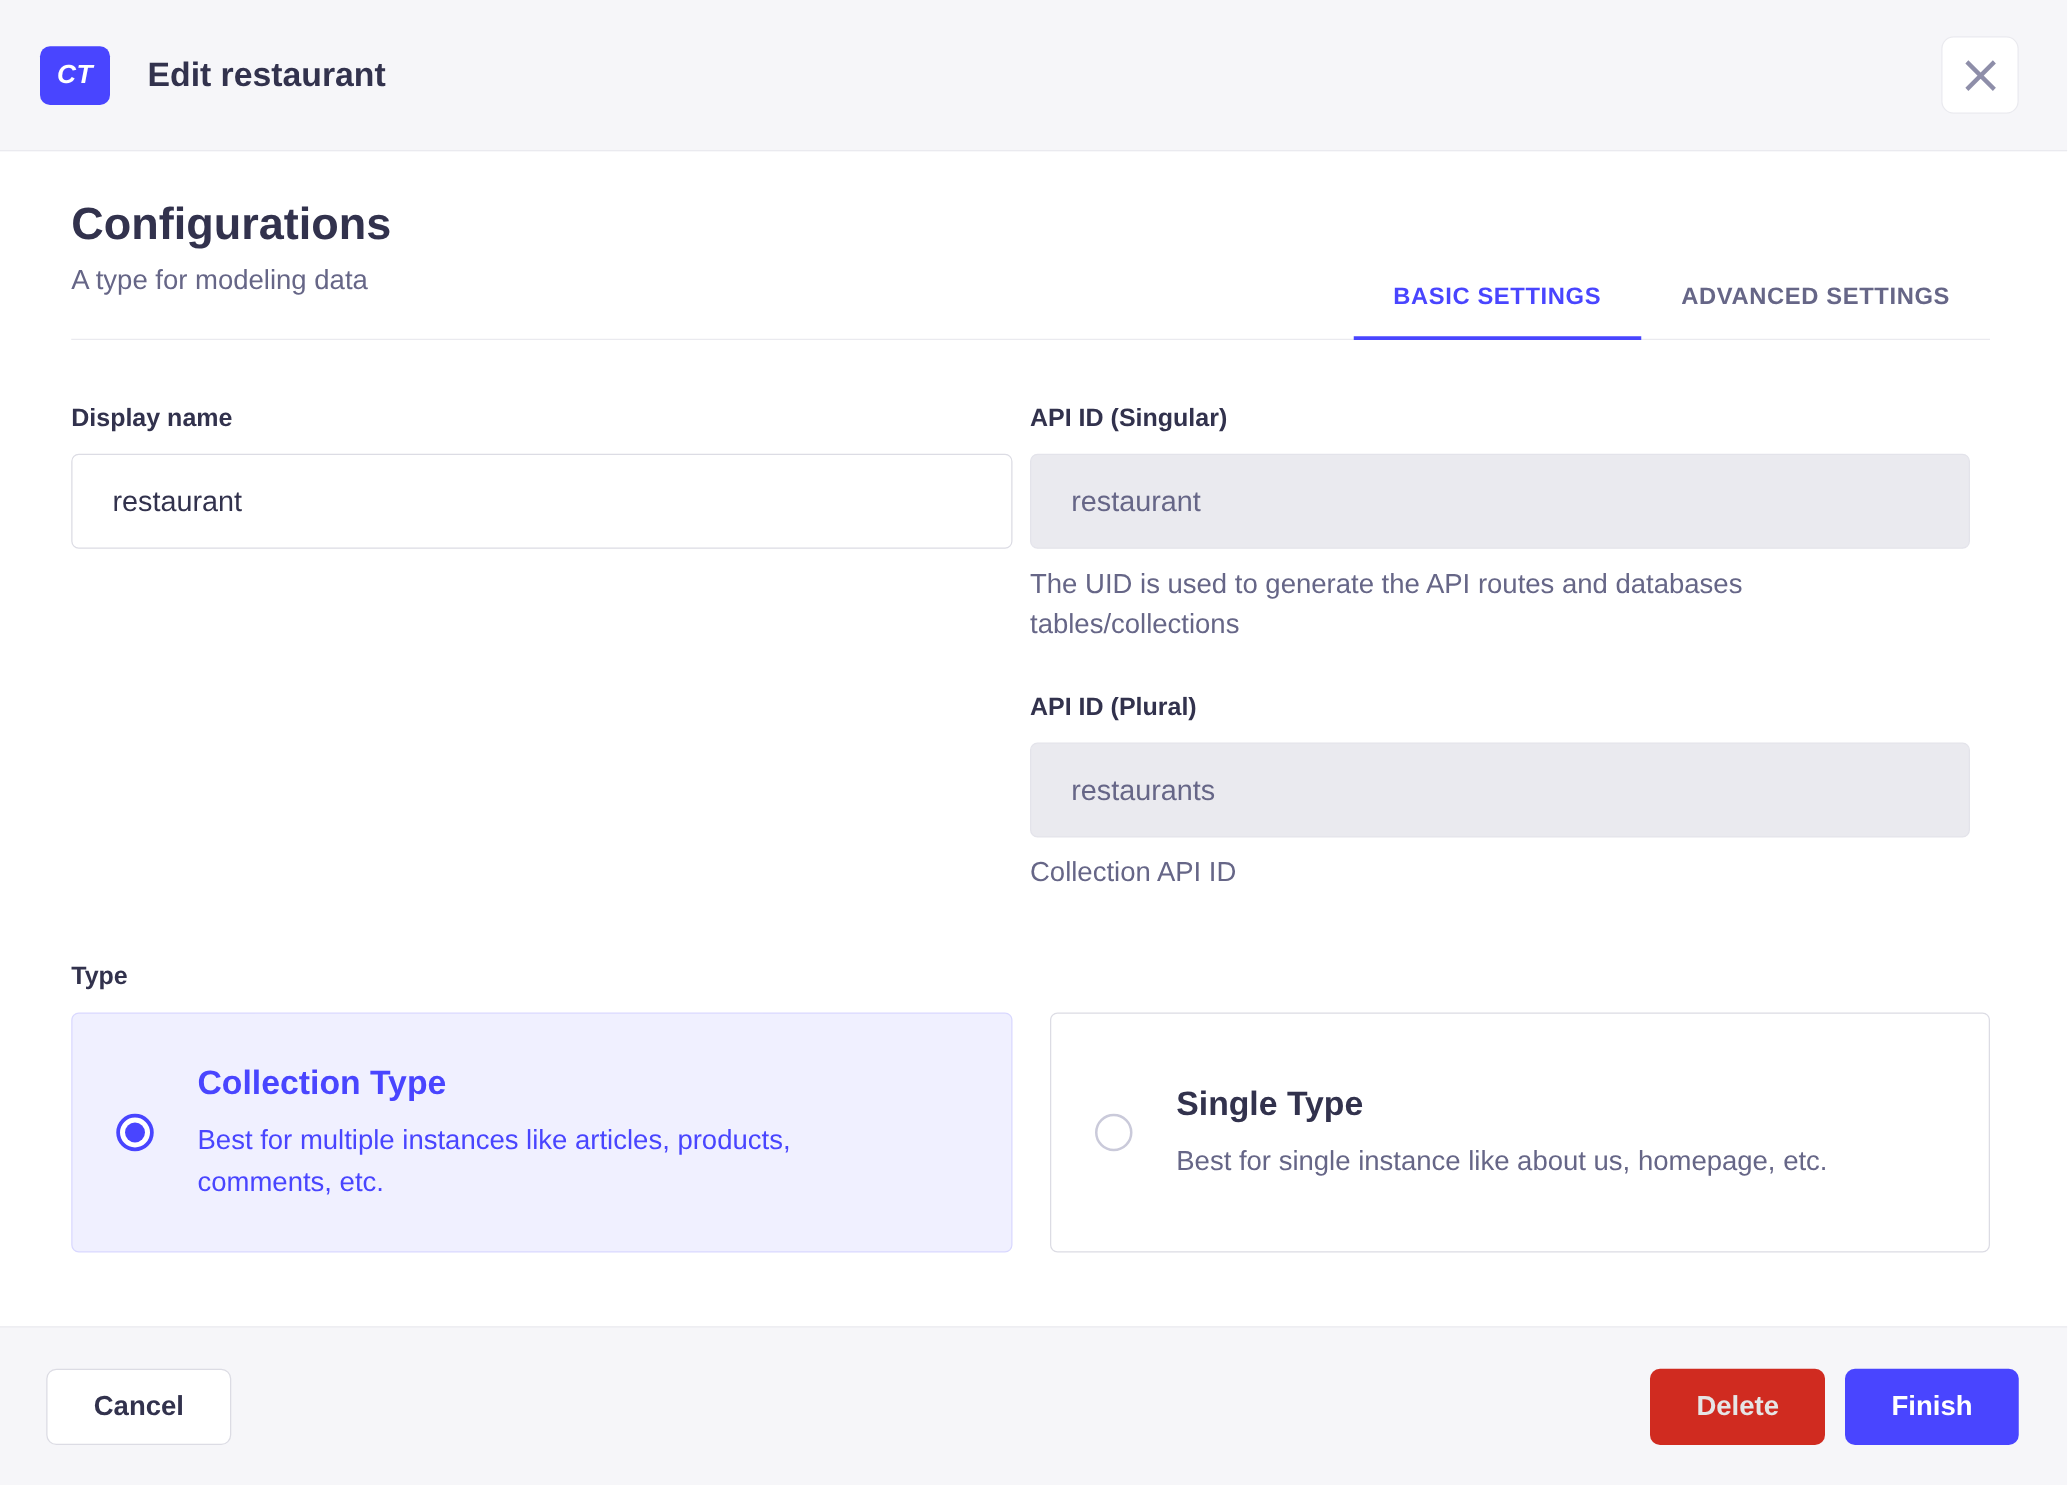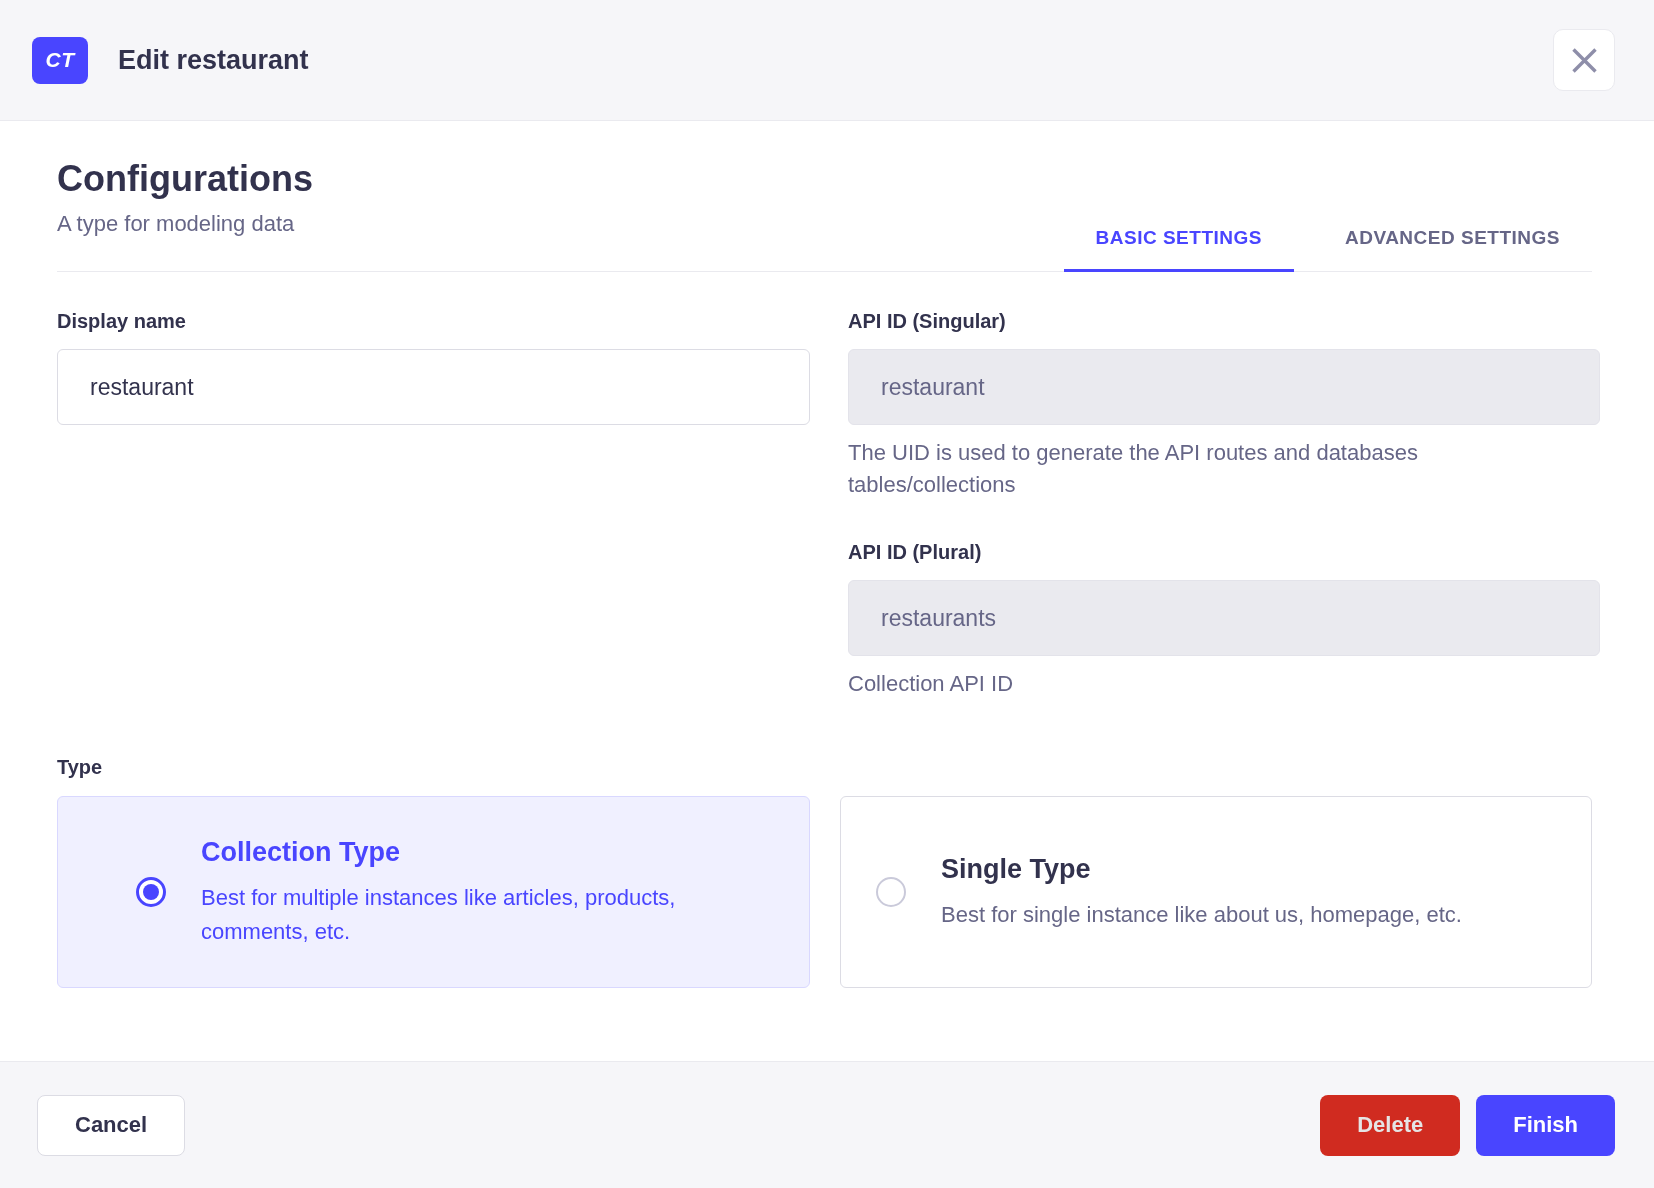"BASIC SETTINGS" .tabs { gap: 19px -> none }
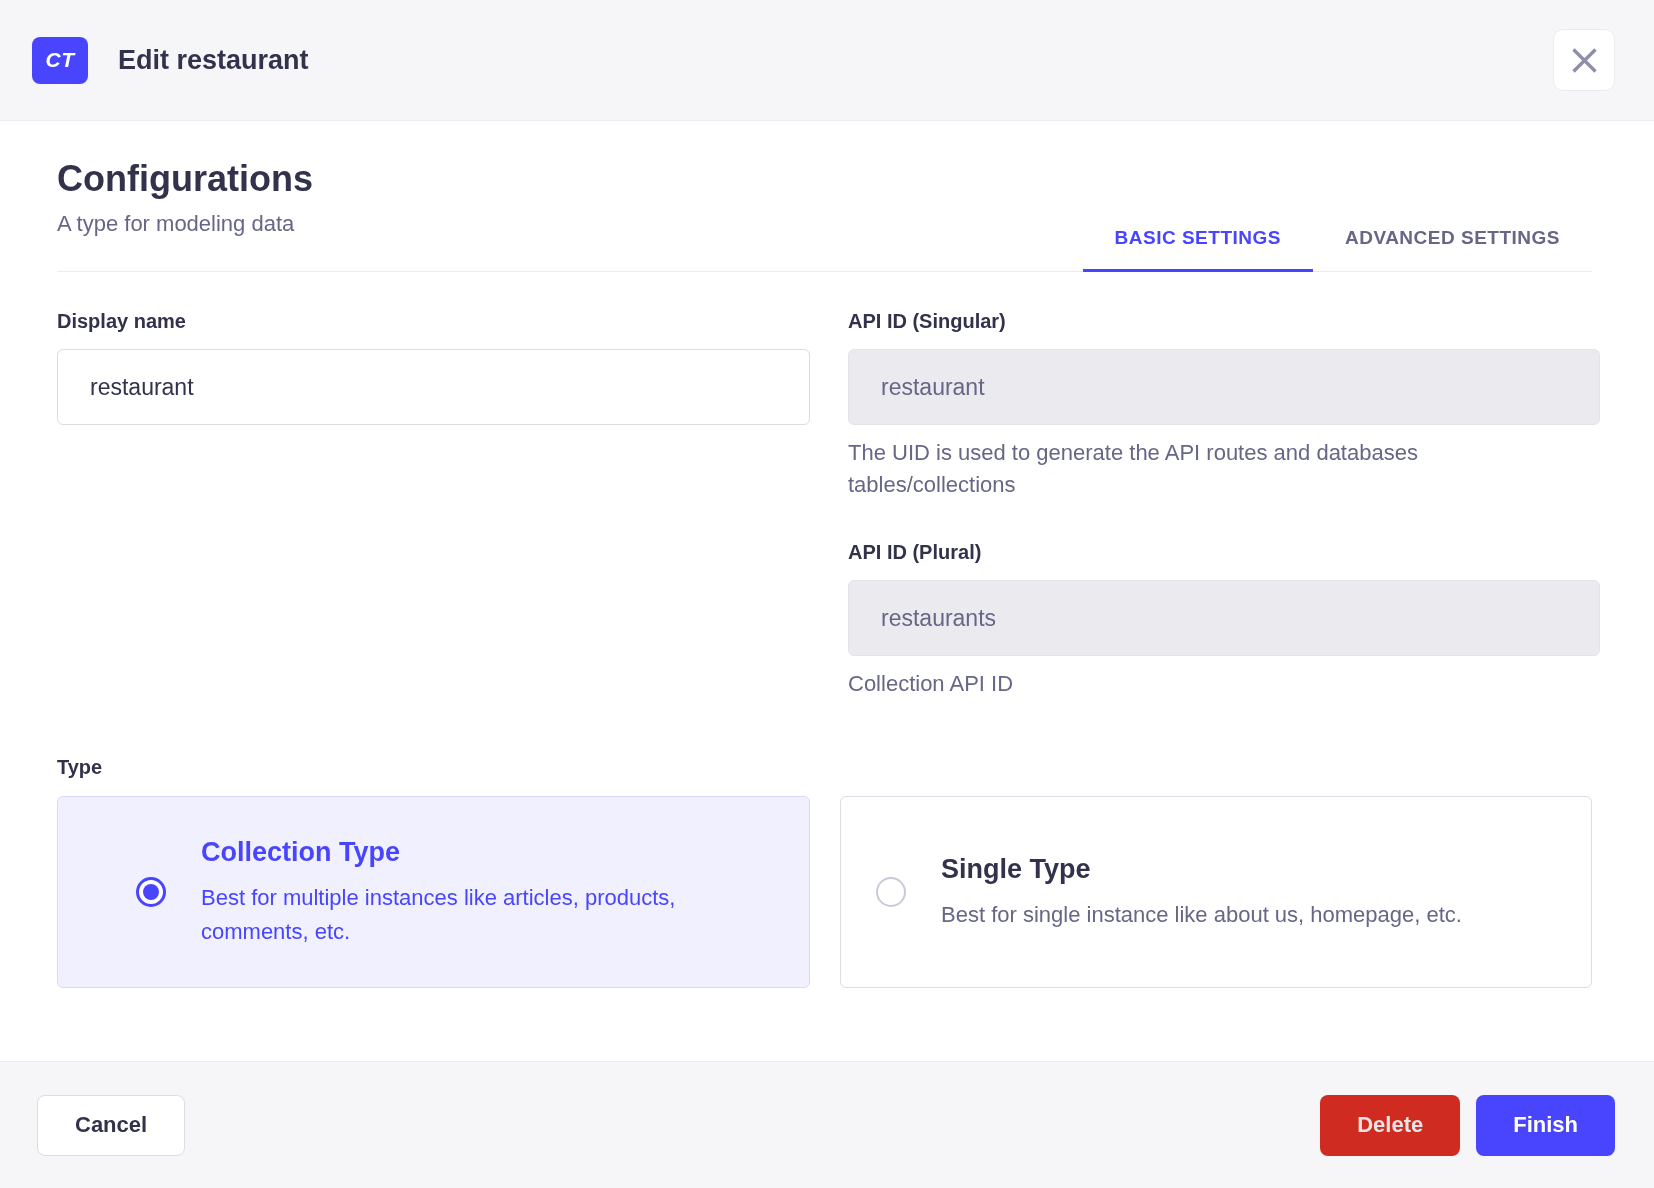"Display name" .form-grid { column-gap: 38px -> 14px; margin-top: 36px -> 50px }
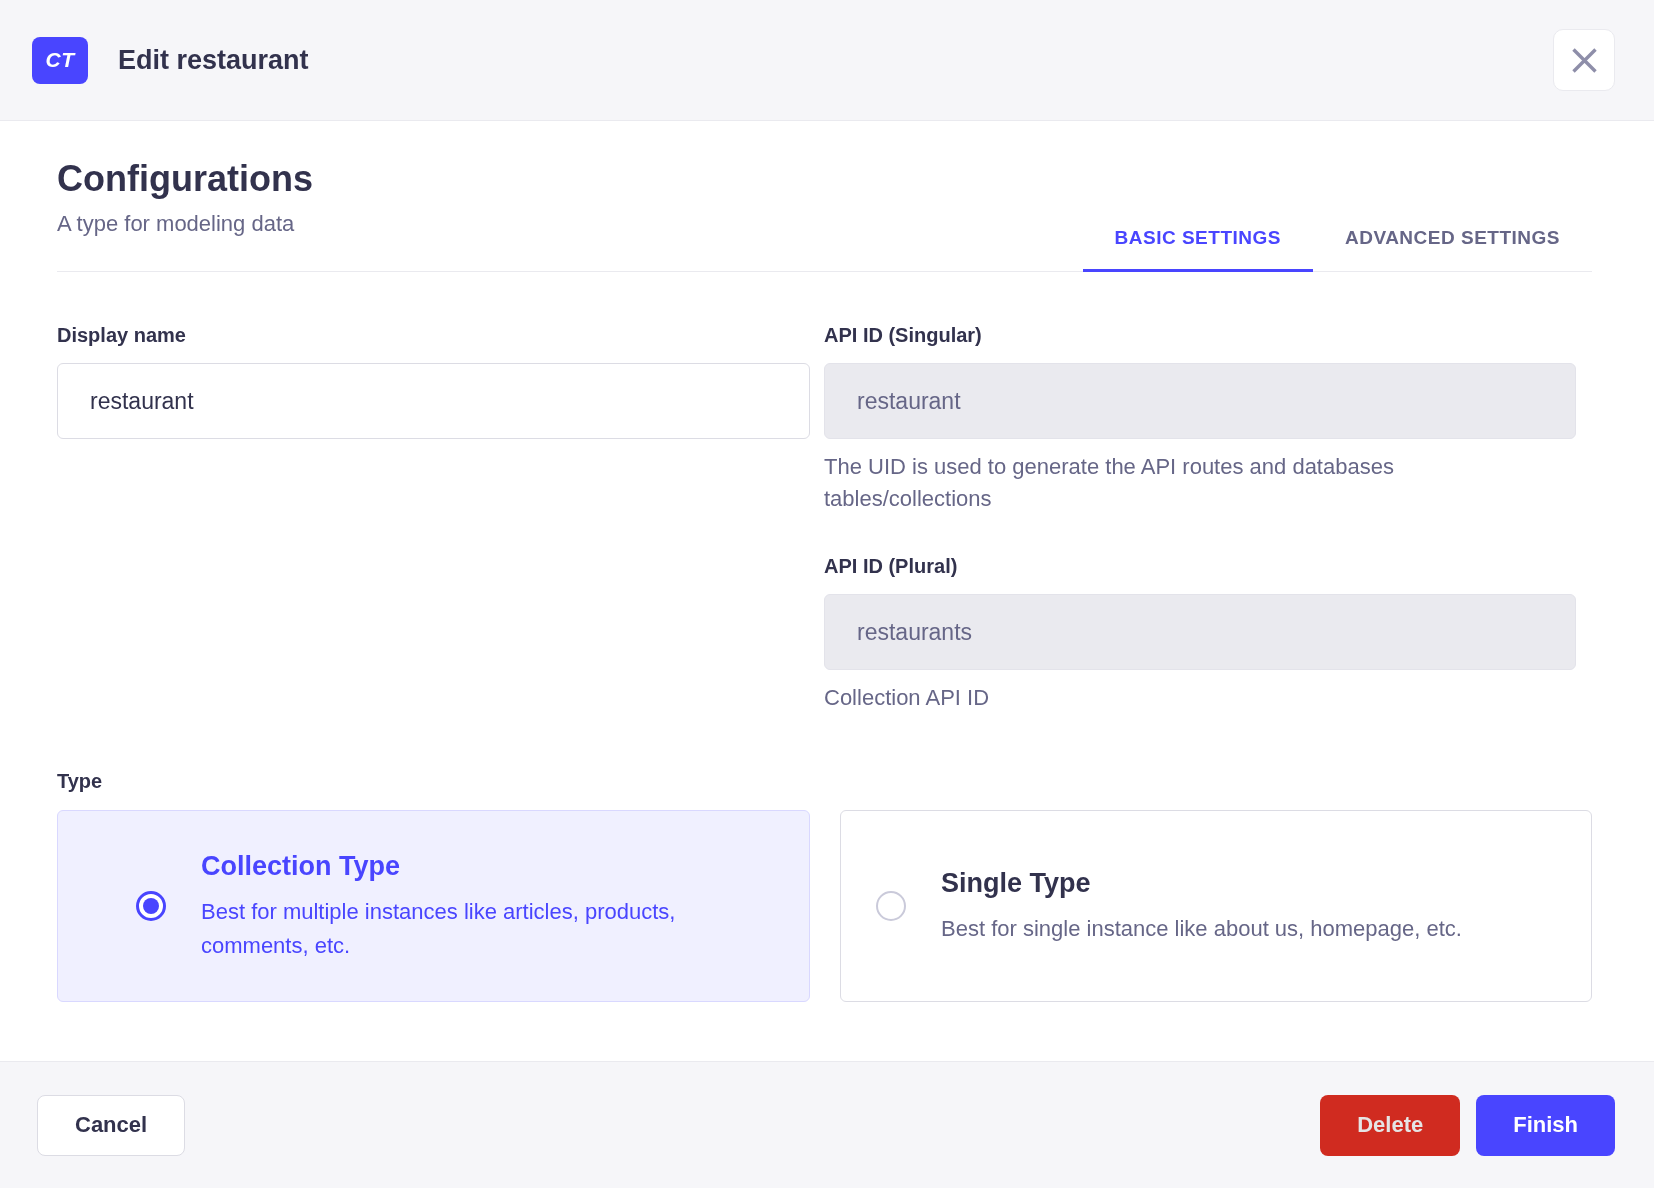"Collection Type" .type-card.selected { padding-left: 43px -> none }
